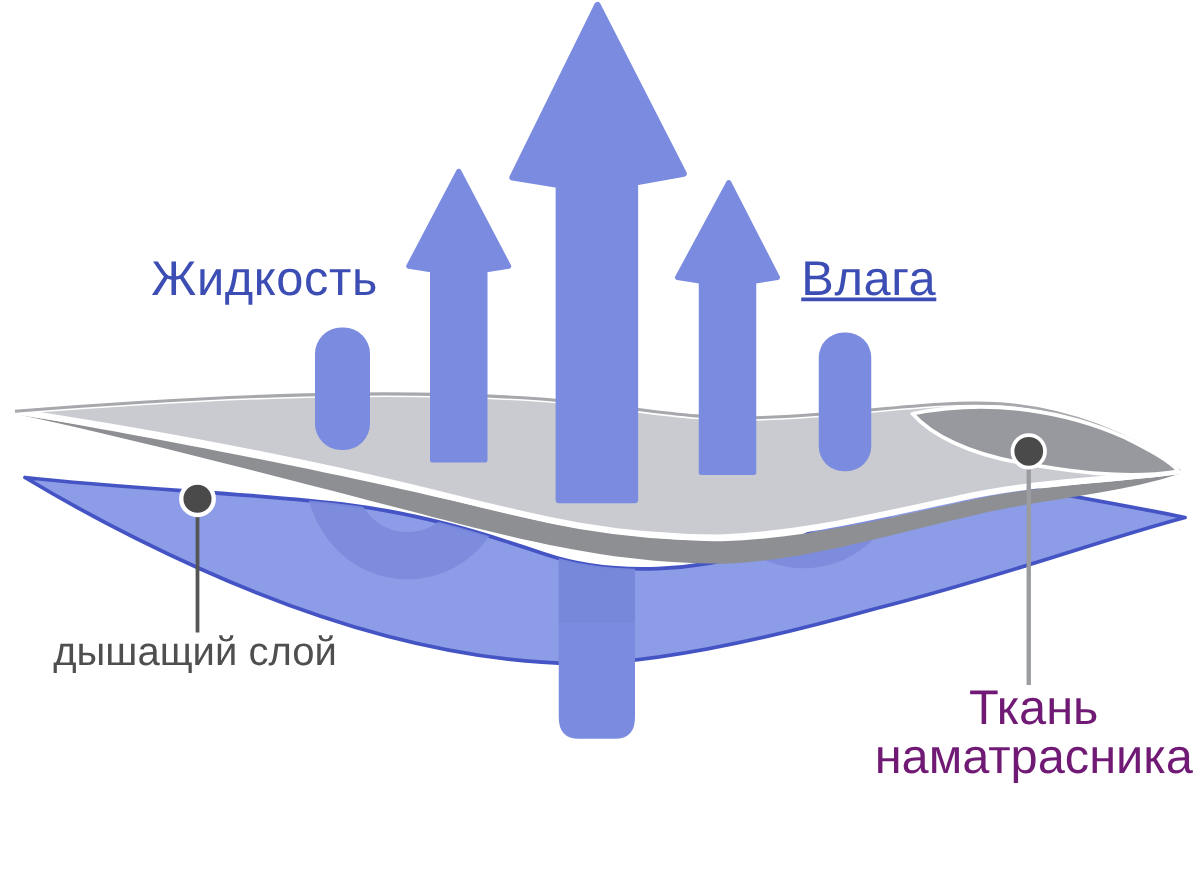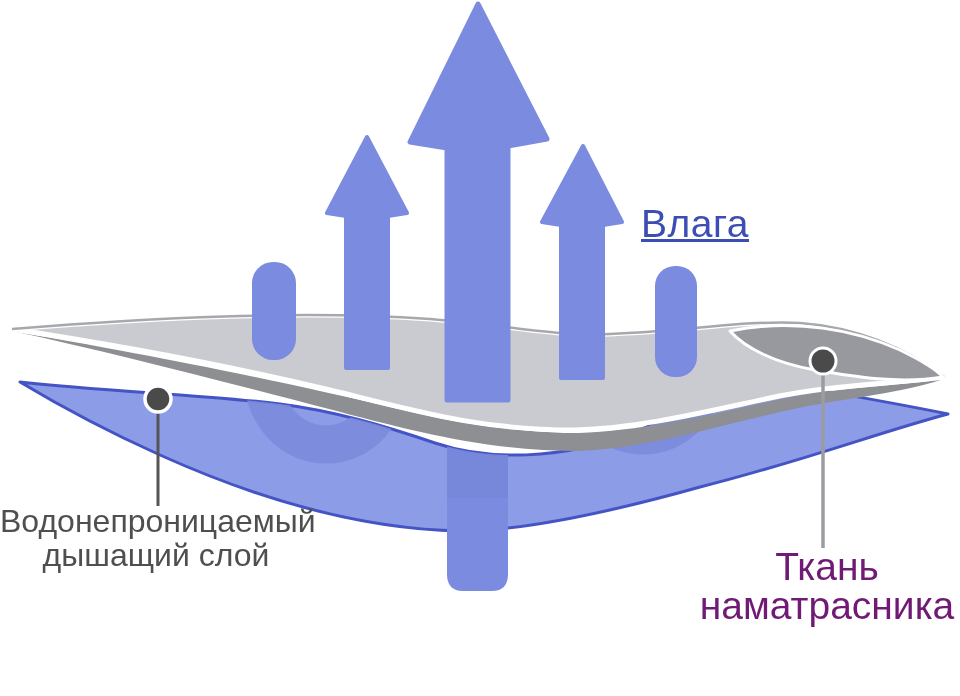"Жидкость" div.lbl { html: none -> <div>Жидкость</div> }
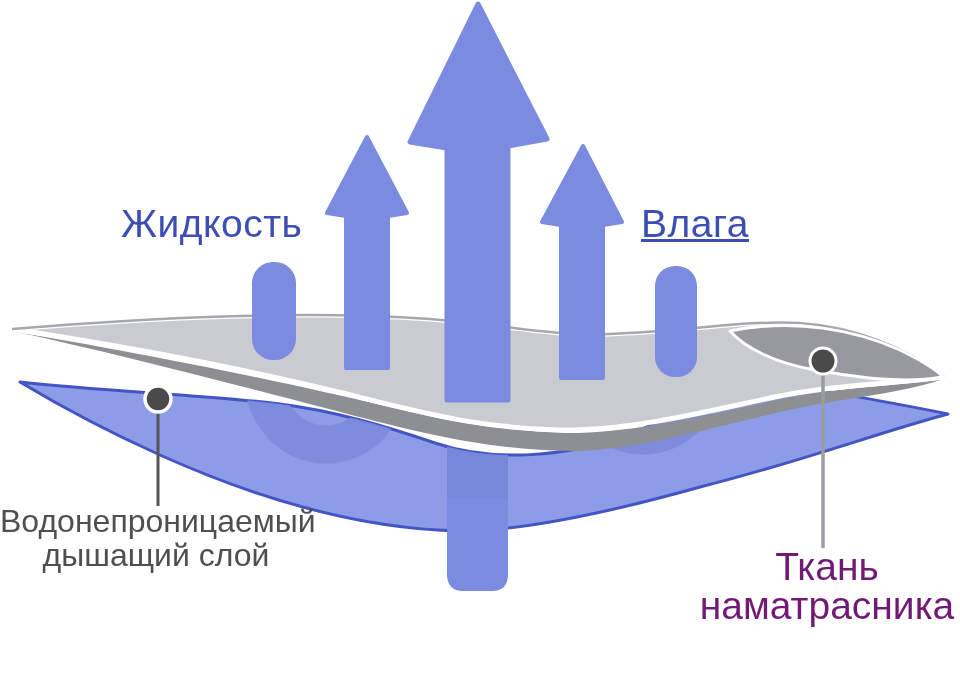"Водонепроницаемый" div.t2 { html: <div>Водонепроницаемый</div> -> none }
